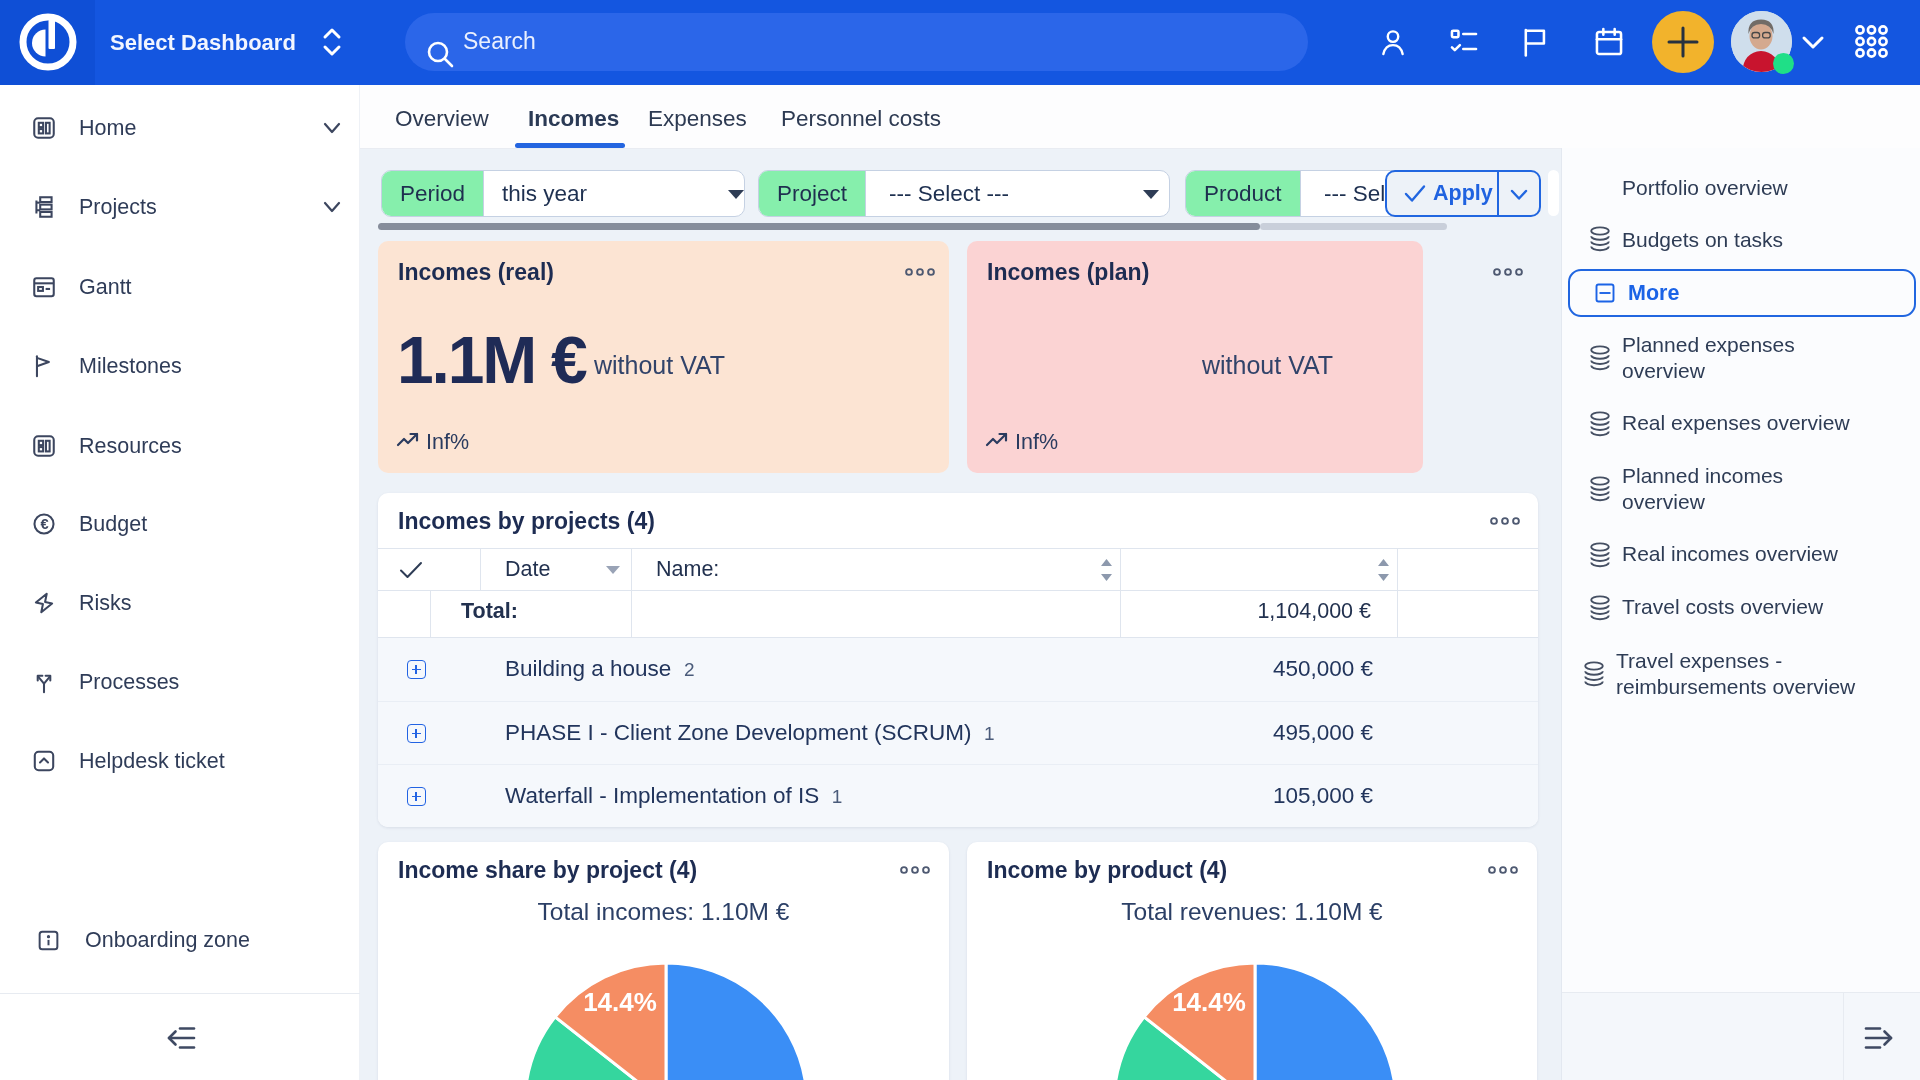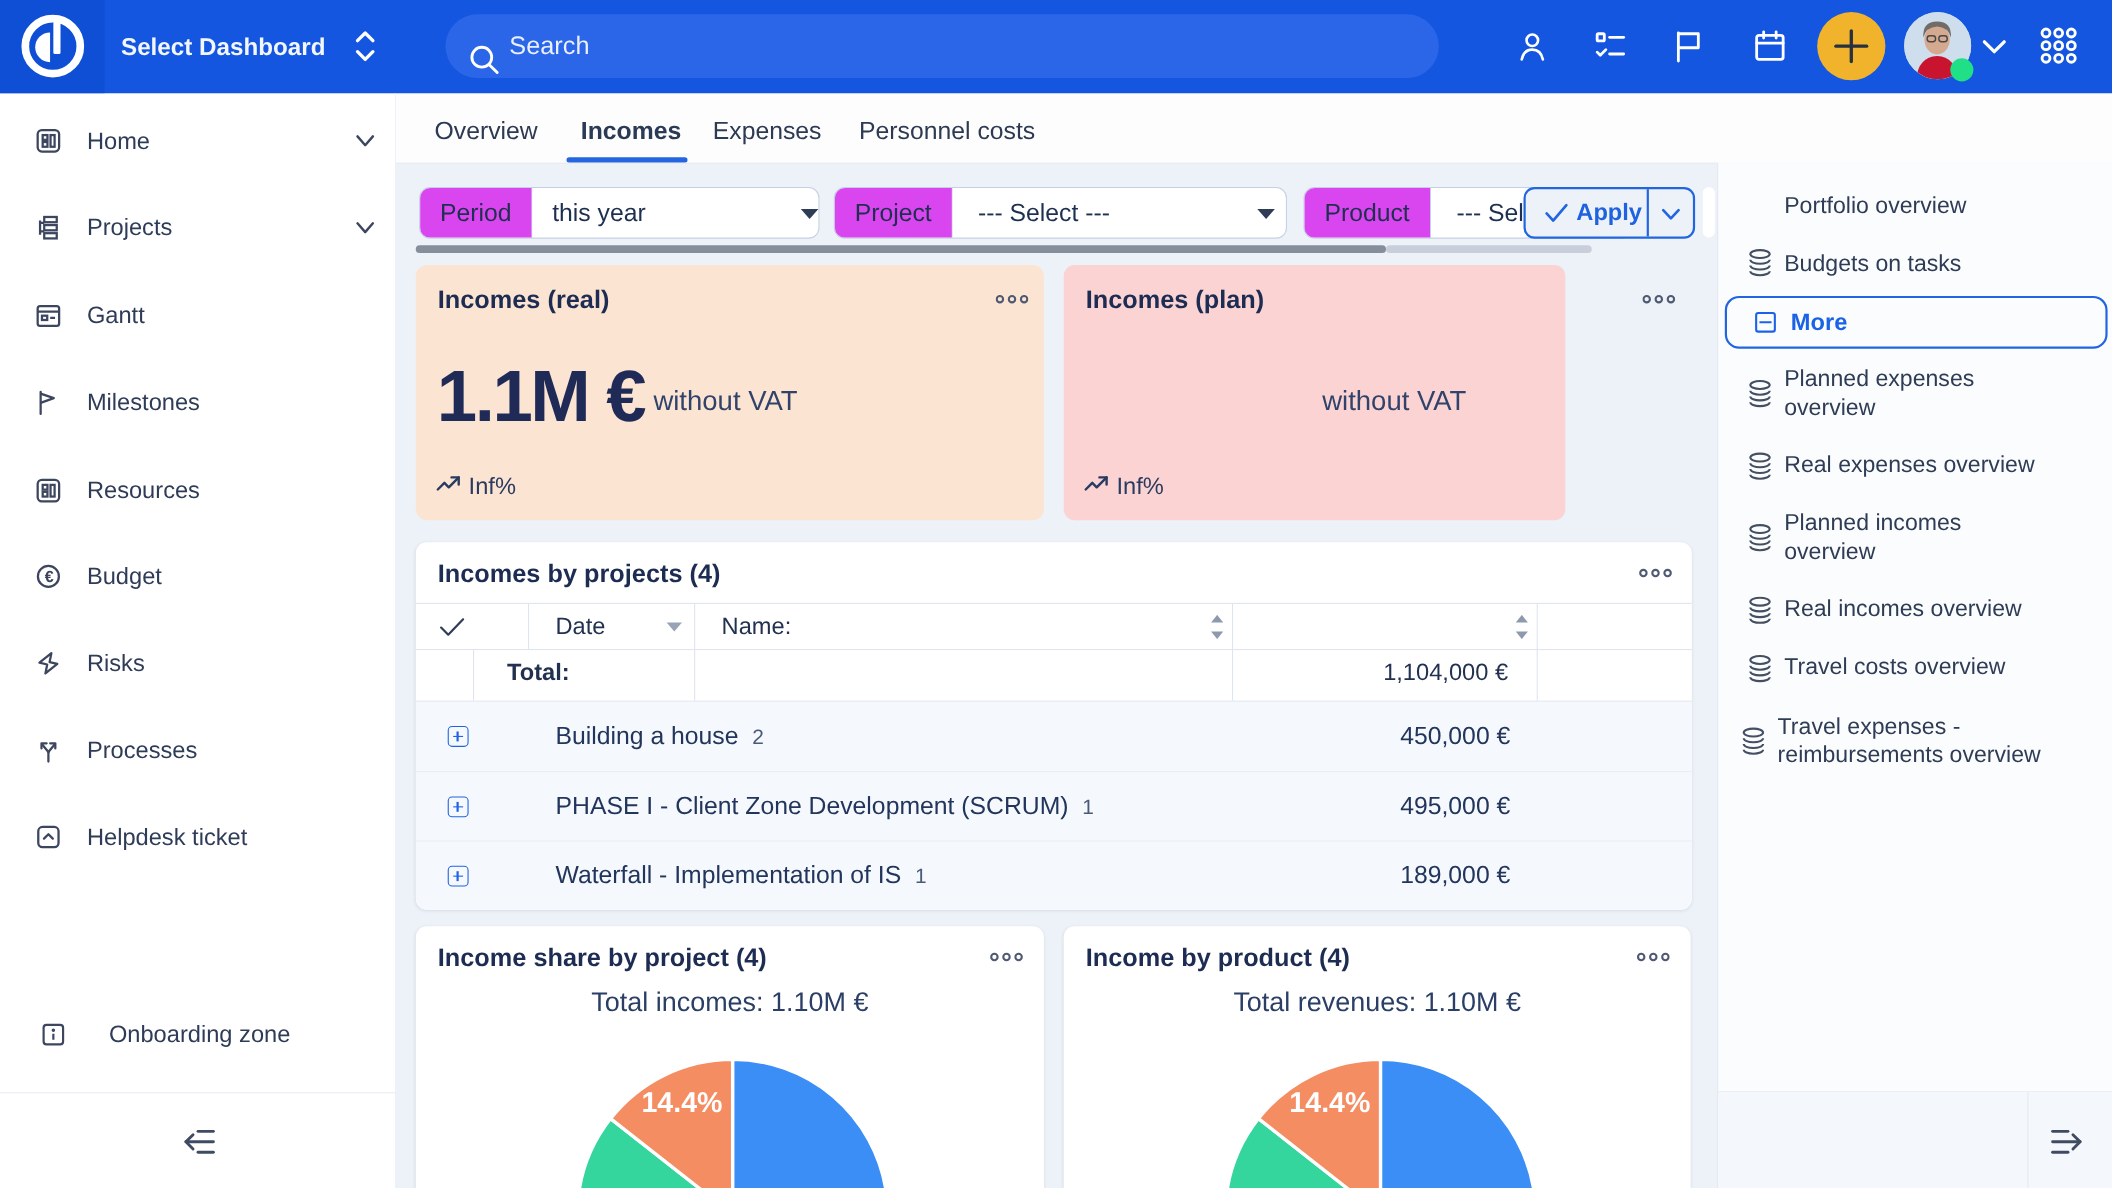"Period" .fgrp .lab { background: #d946ef -> #86efac }
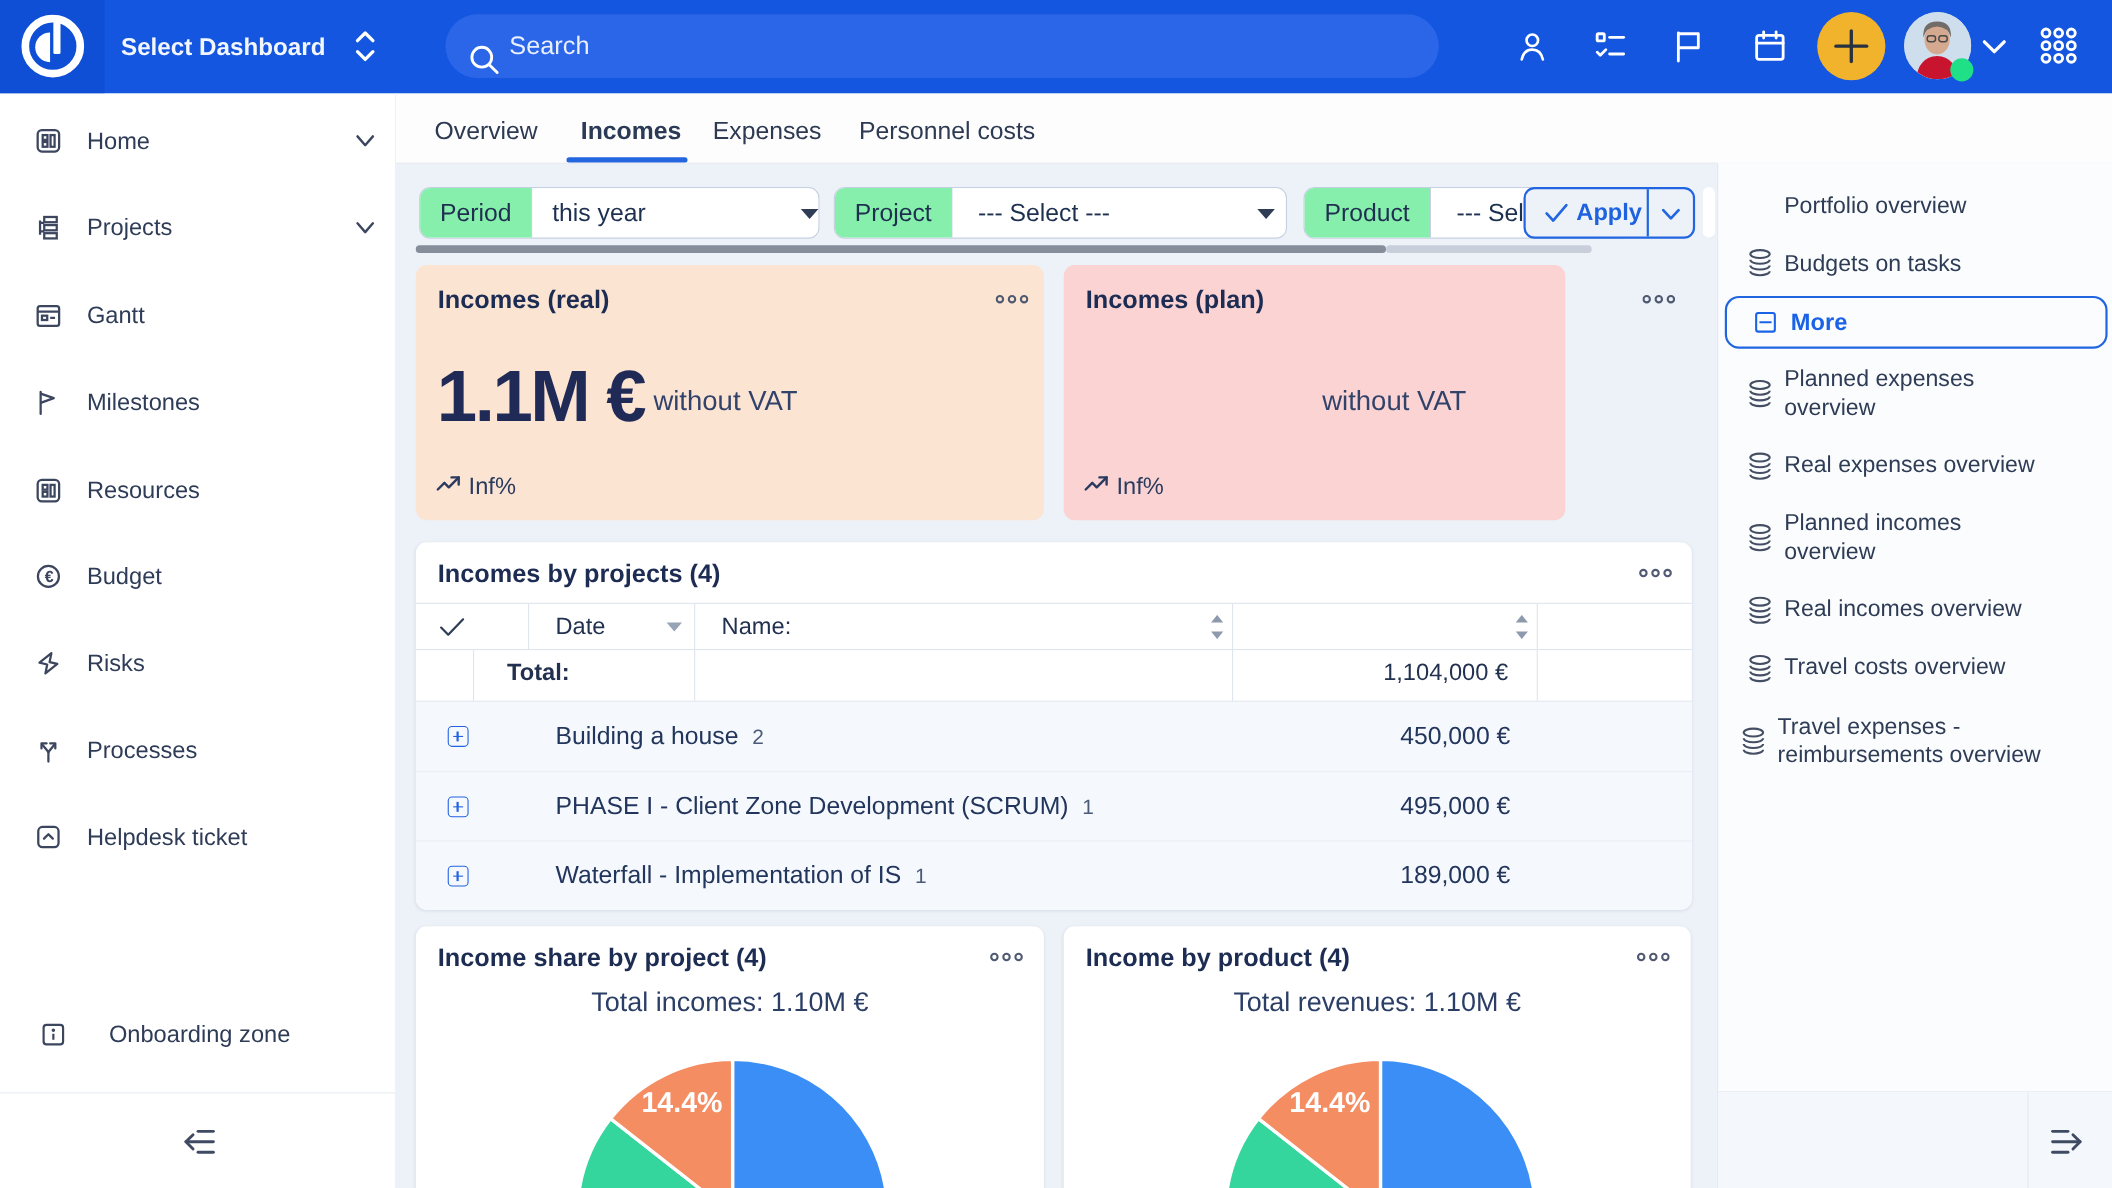"189,000 €" div.am { text: 189,000 -> 105,000 }
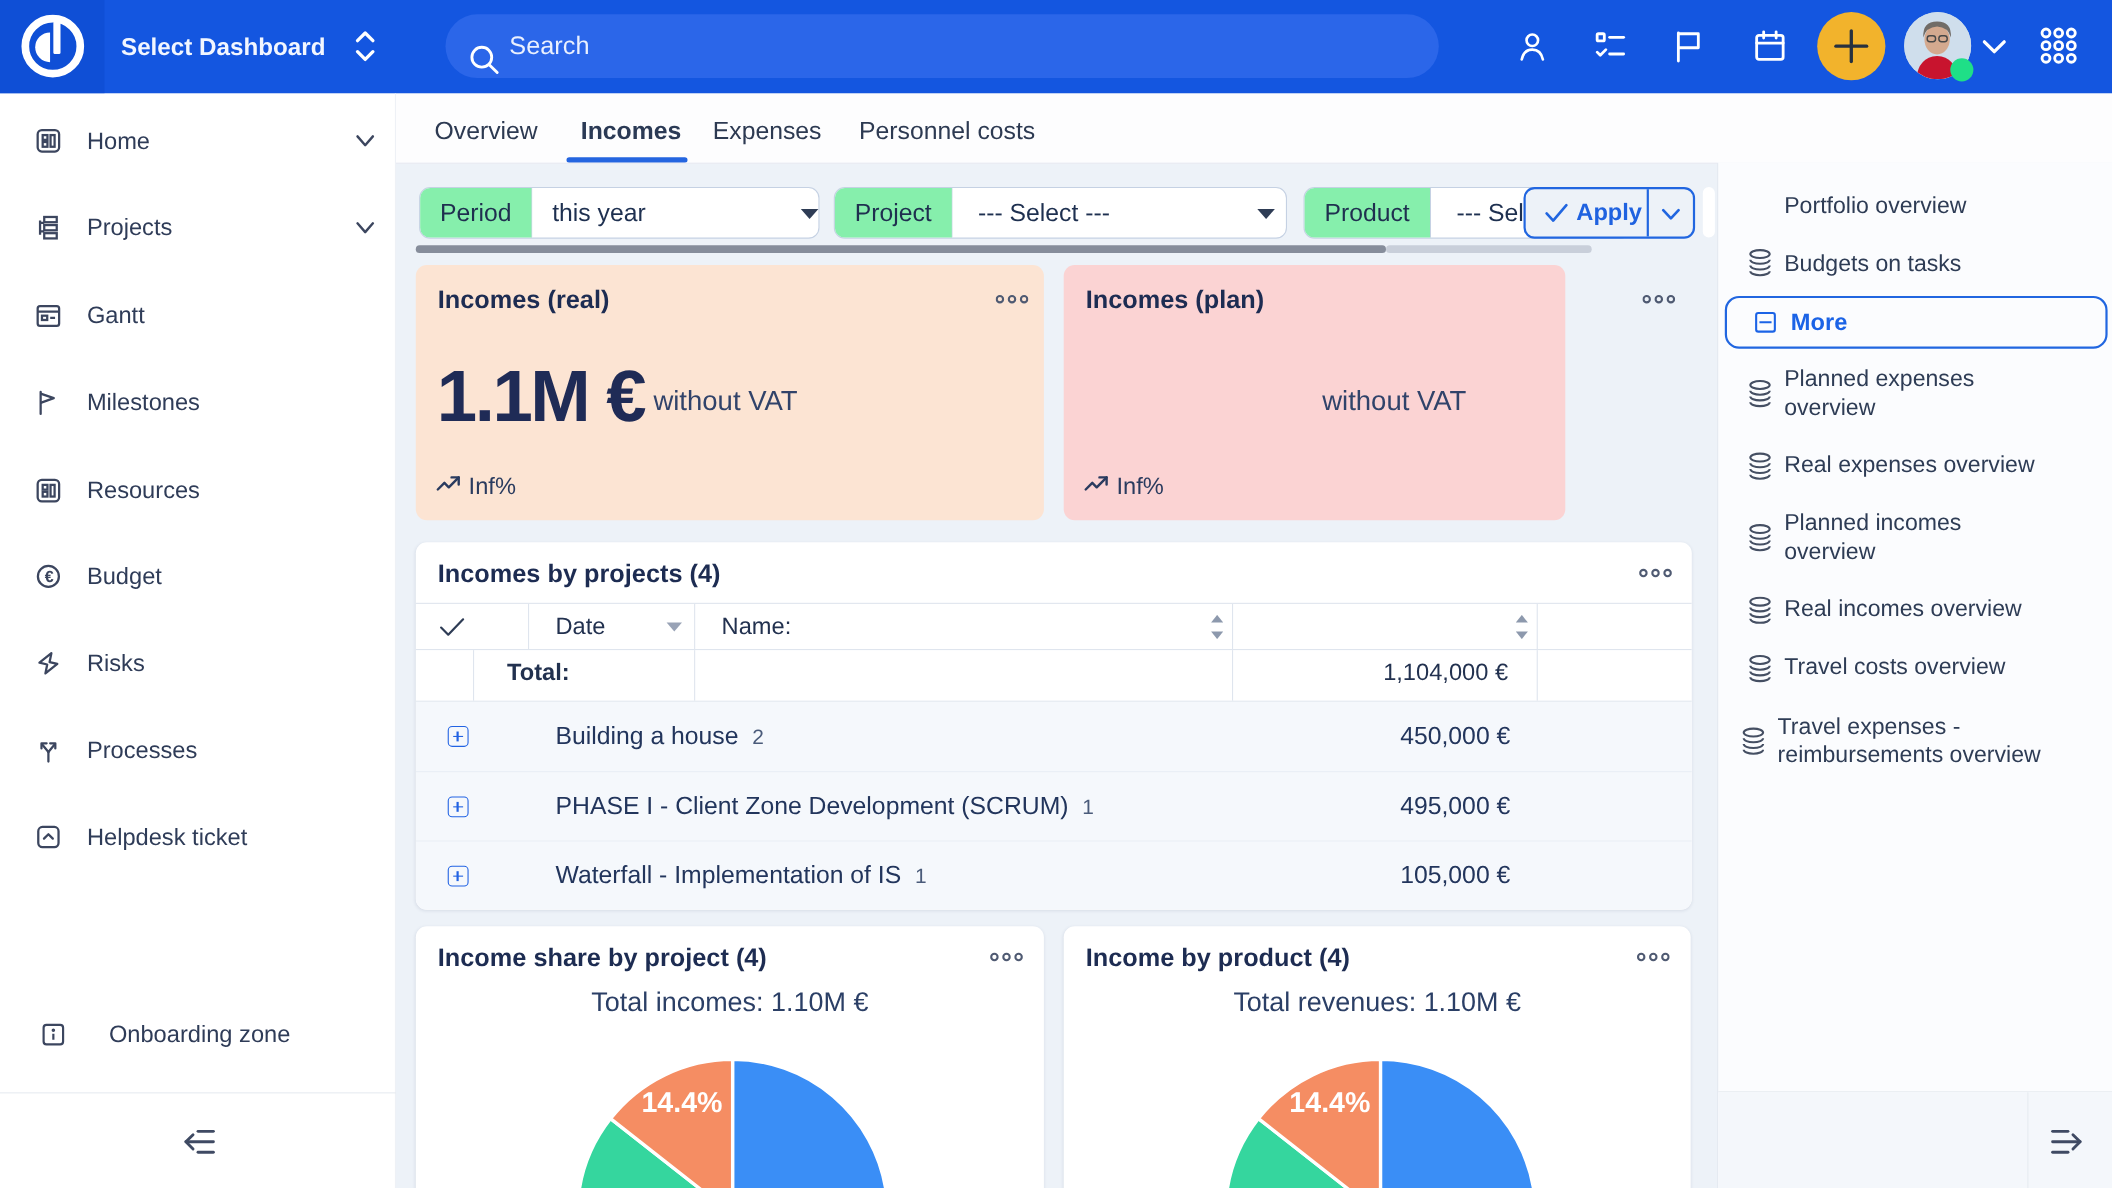"Onboarding zone" div.t { left: 99px -> 85px }
